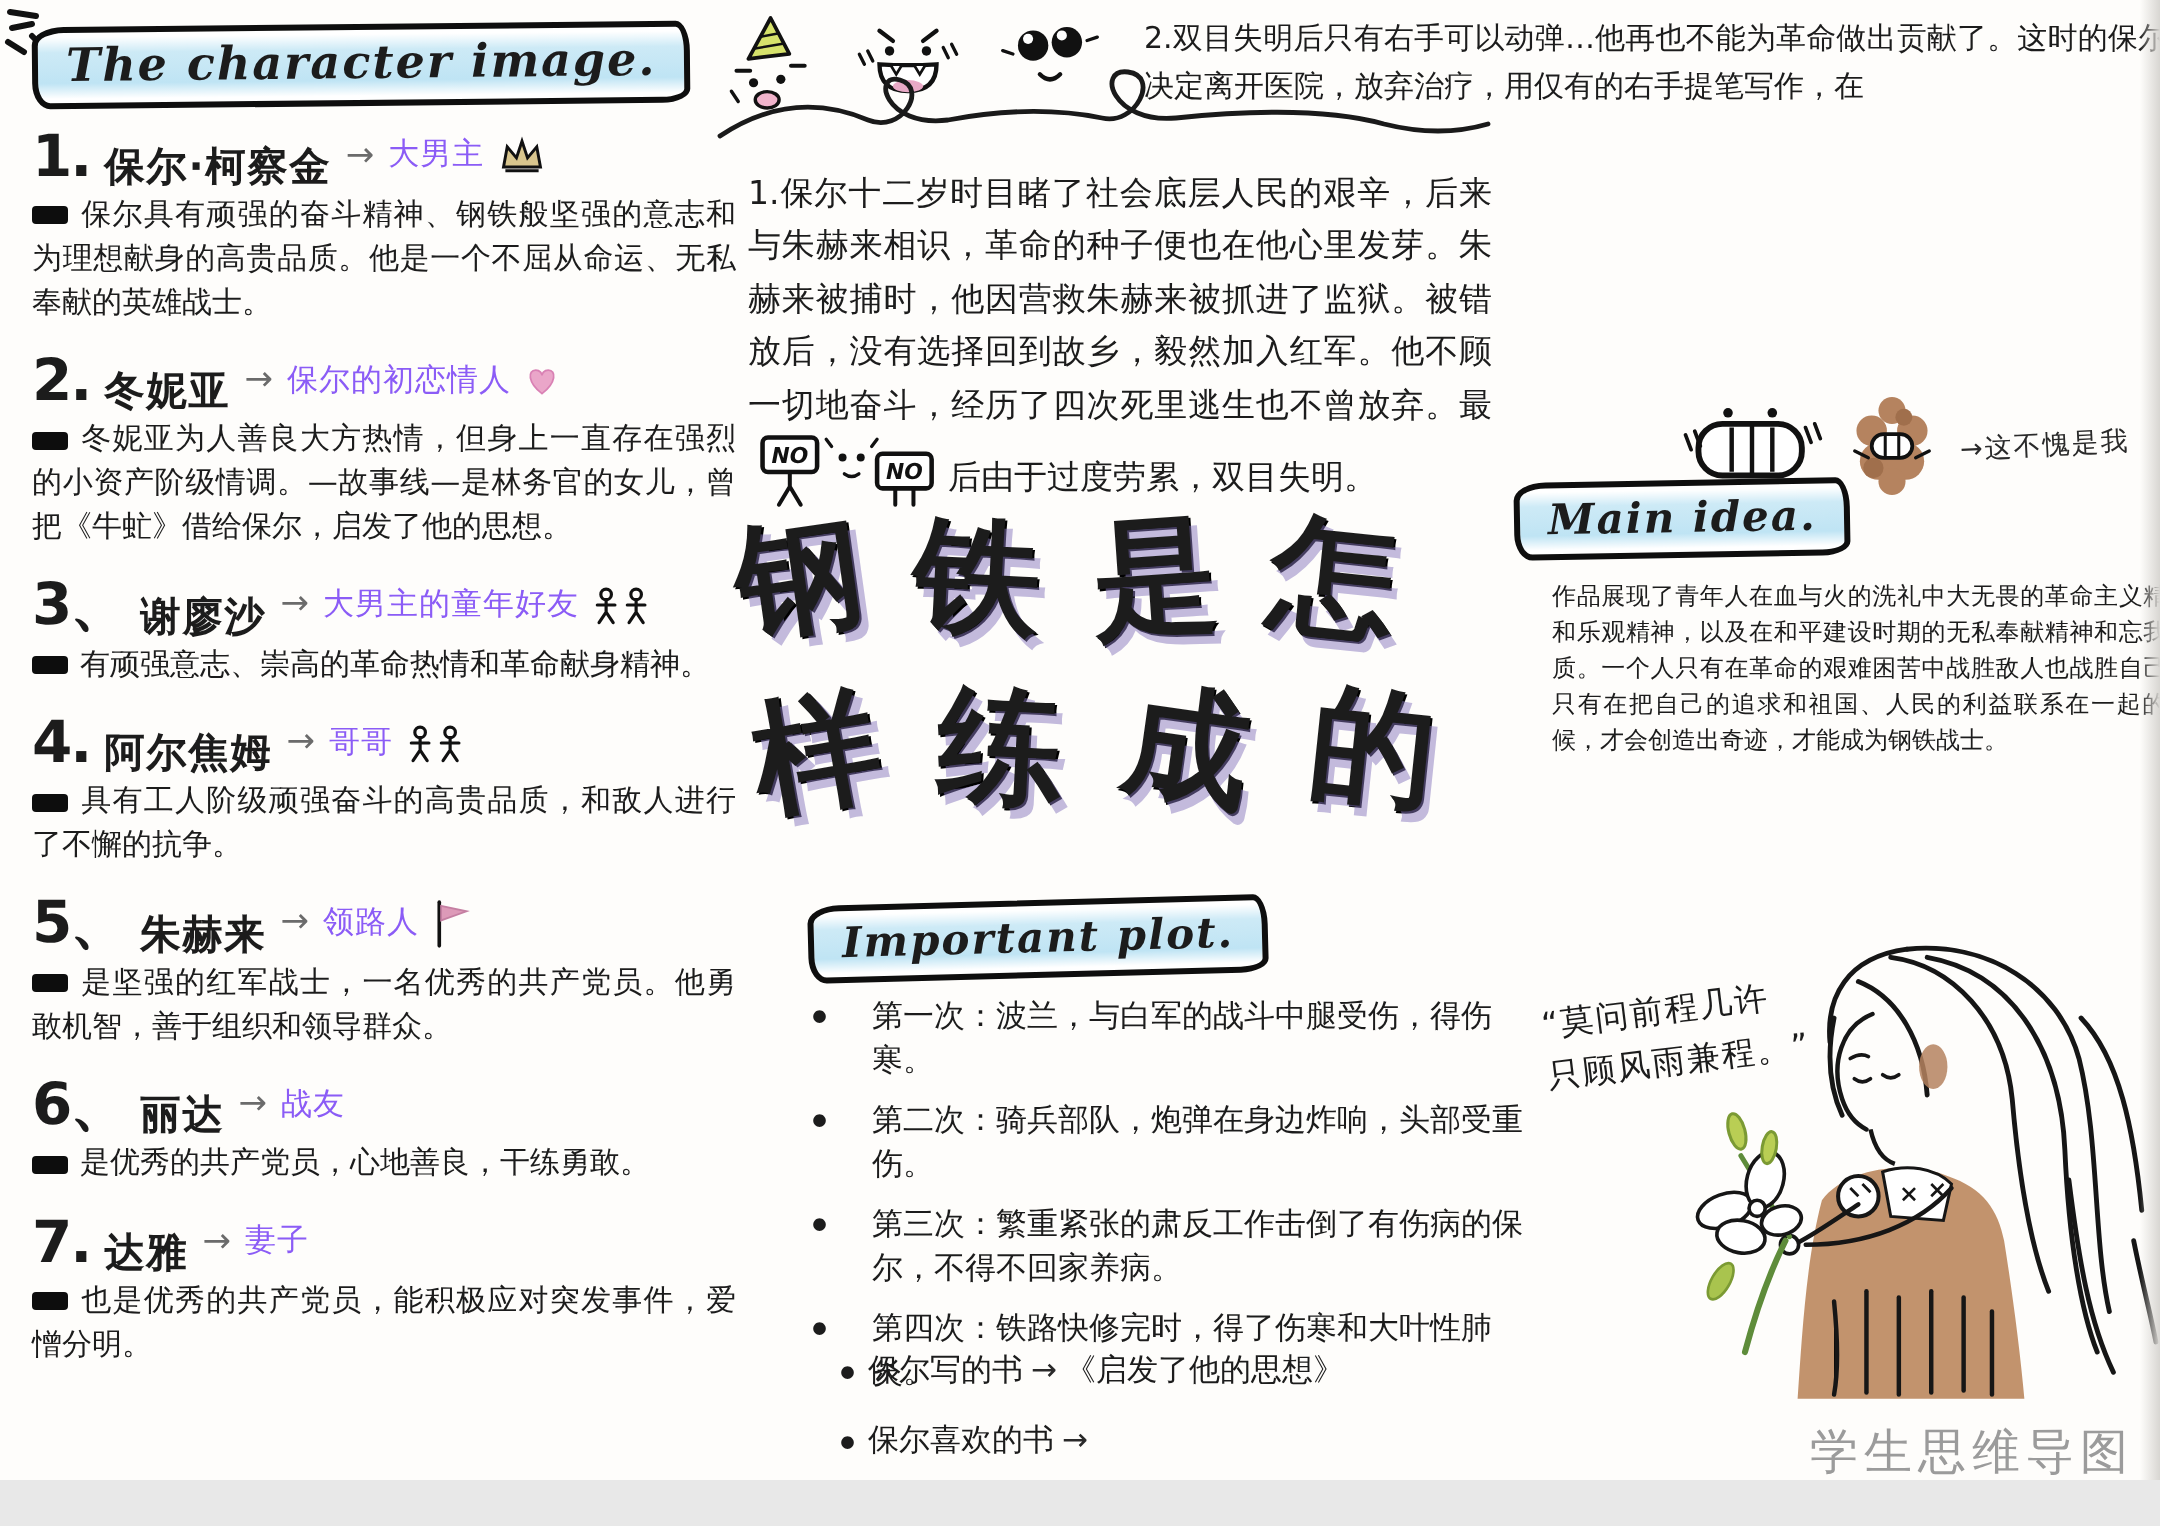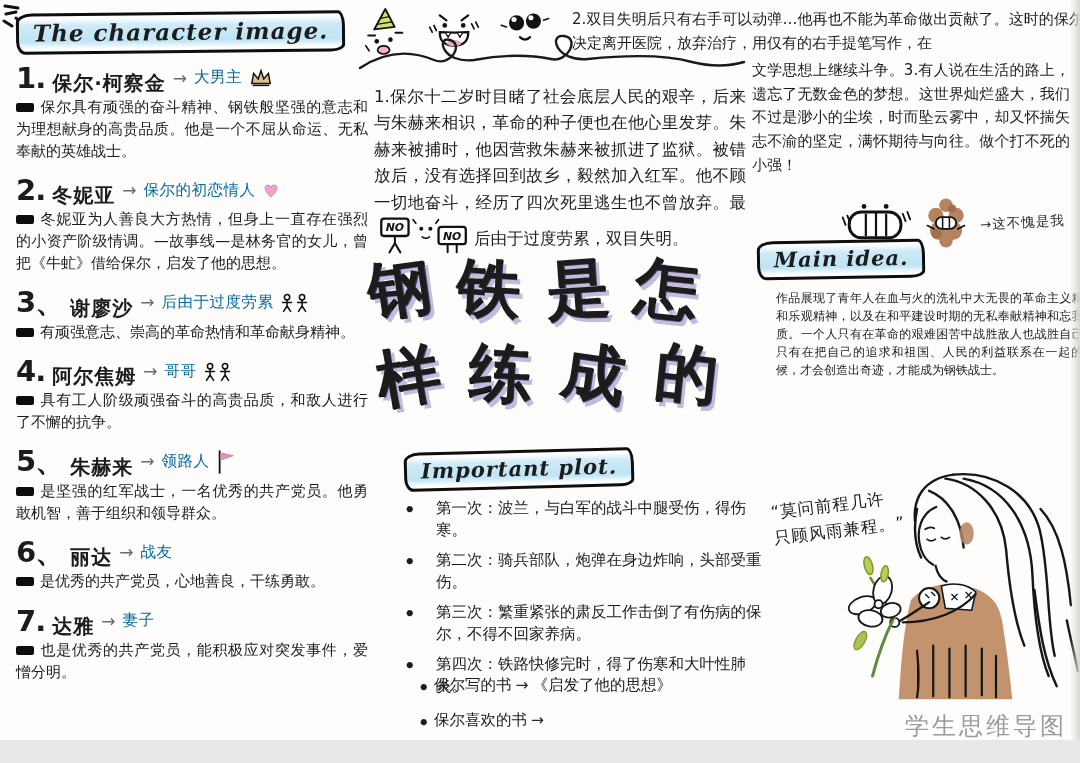"大男主" .erole { color: #0369a1 -> #8b5cf6 }
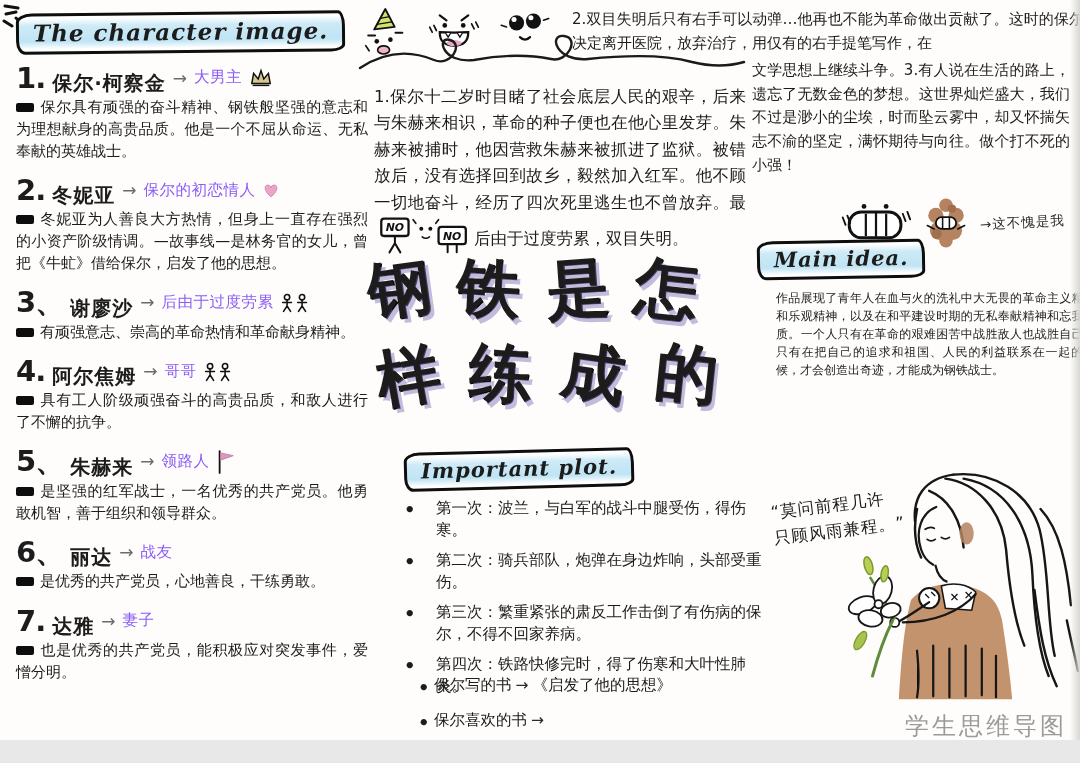"文学思想上继续斗争。3.有人说在生活的路上，遗忘了无数金色的梦想。这世界灿烂盛大" div.rp-rest { html: <div>文学思想上继续斗争。3.有人说在生活的路上，遗忘了无数金色的梦想。这世界灿烂盛大，我们不过是渺小的尘埃，时而坠云雾中，却又怀揣矢志不渝的坚定，满怀期待与向往。做个打不死的小强！</div> -> none }
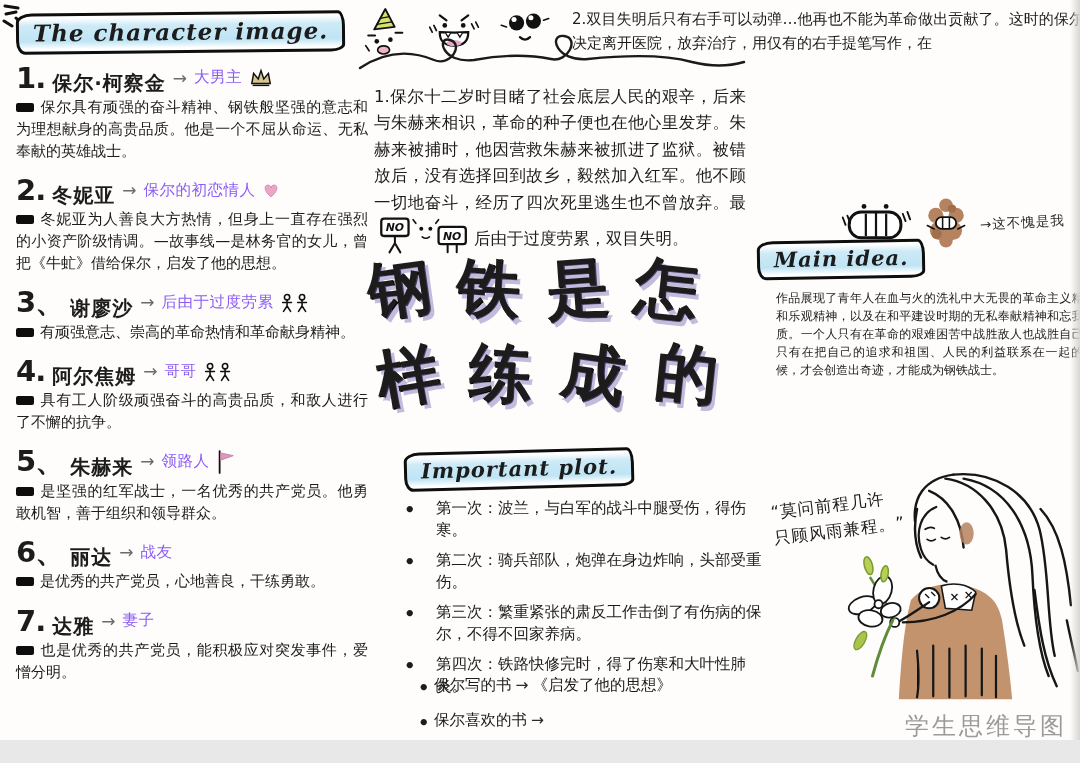"后由于过度劳累" span.erole { text: 后由于过度劳累 -> 大男主的童年好友 }
